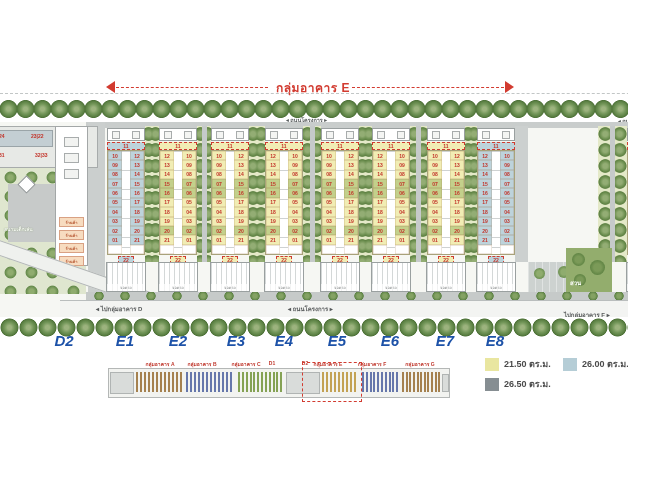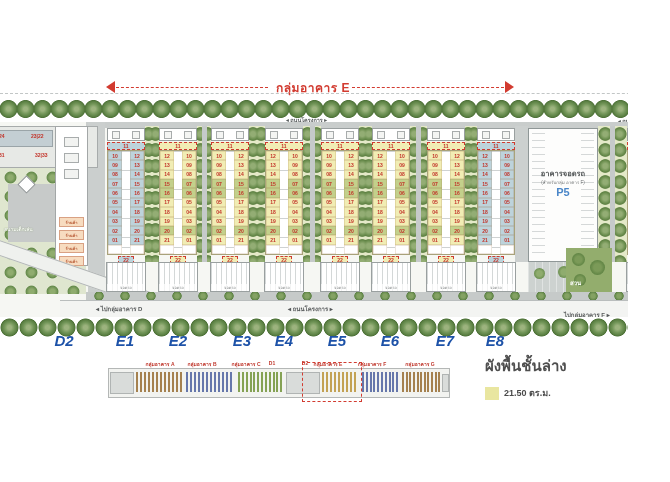"อาคารจอดรถ" div.pk { html: <div> <div></div> <div></div> <div>อาคารจอดรถ</div> <div>(สำหรับกลุ่ม อาคาร F)</div> <div>P5</div> </div> -> none }
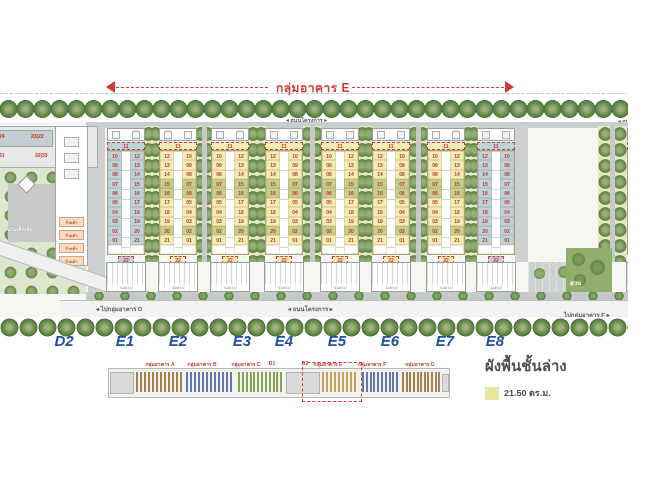"E3" div.marker { left: 242px -> 236px }
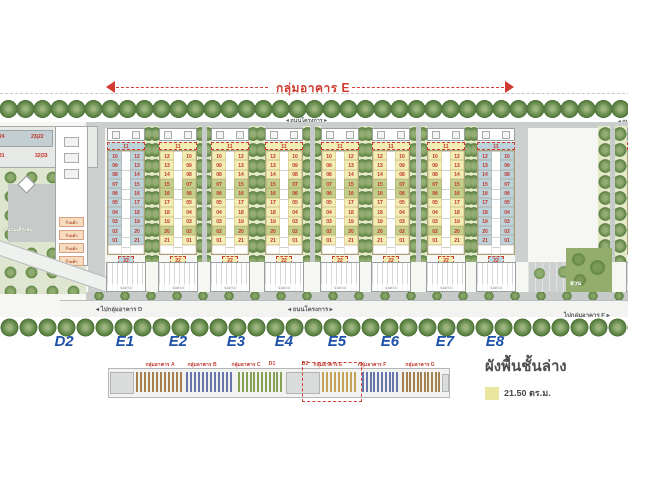"ผังพื้นชั้นล่าง" div.lg-title { html: <div>ผังพื้นชั้นล่าง</div> -> none }
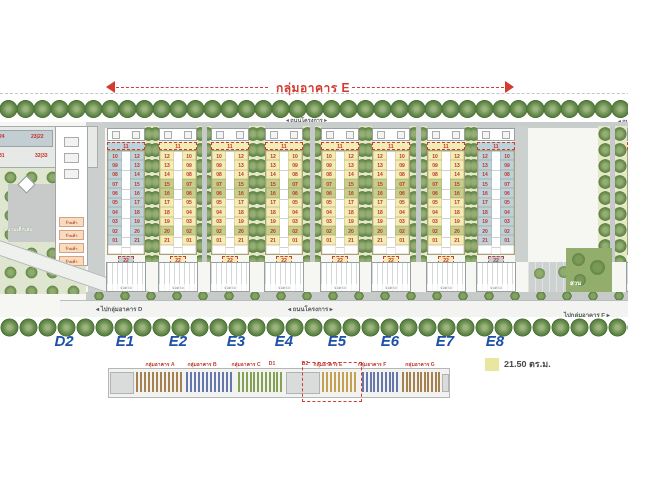"26.00 ตร.ม." div.lg-item { html: none -> <div> <span></span> <span>26.00 ตร.ม.</span> </div> }
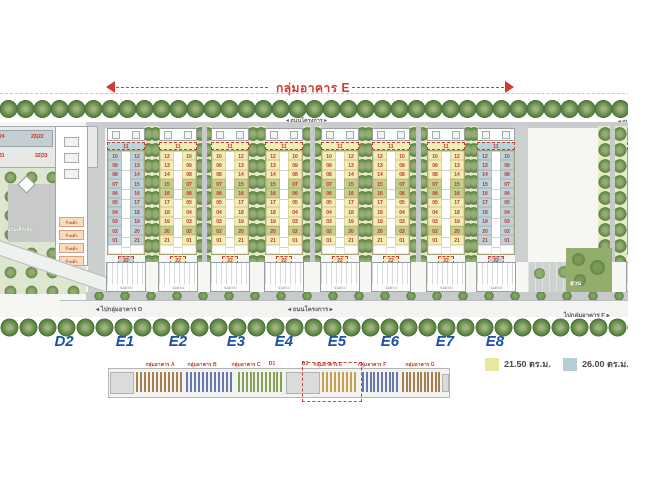"26.50 ตร.ม." div.lg-item { html: none -> <div> <span></span> <span>26.50 ตร.ม.</span> </div> }
